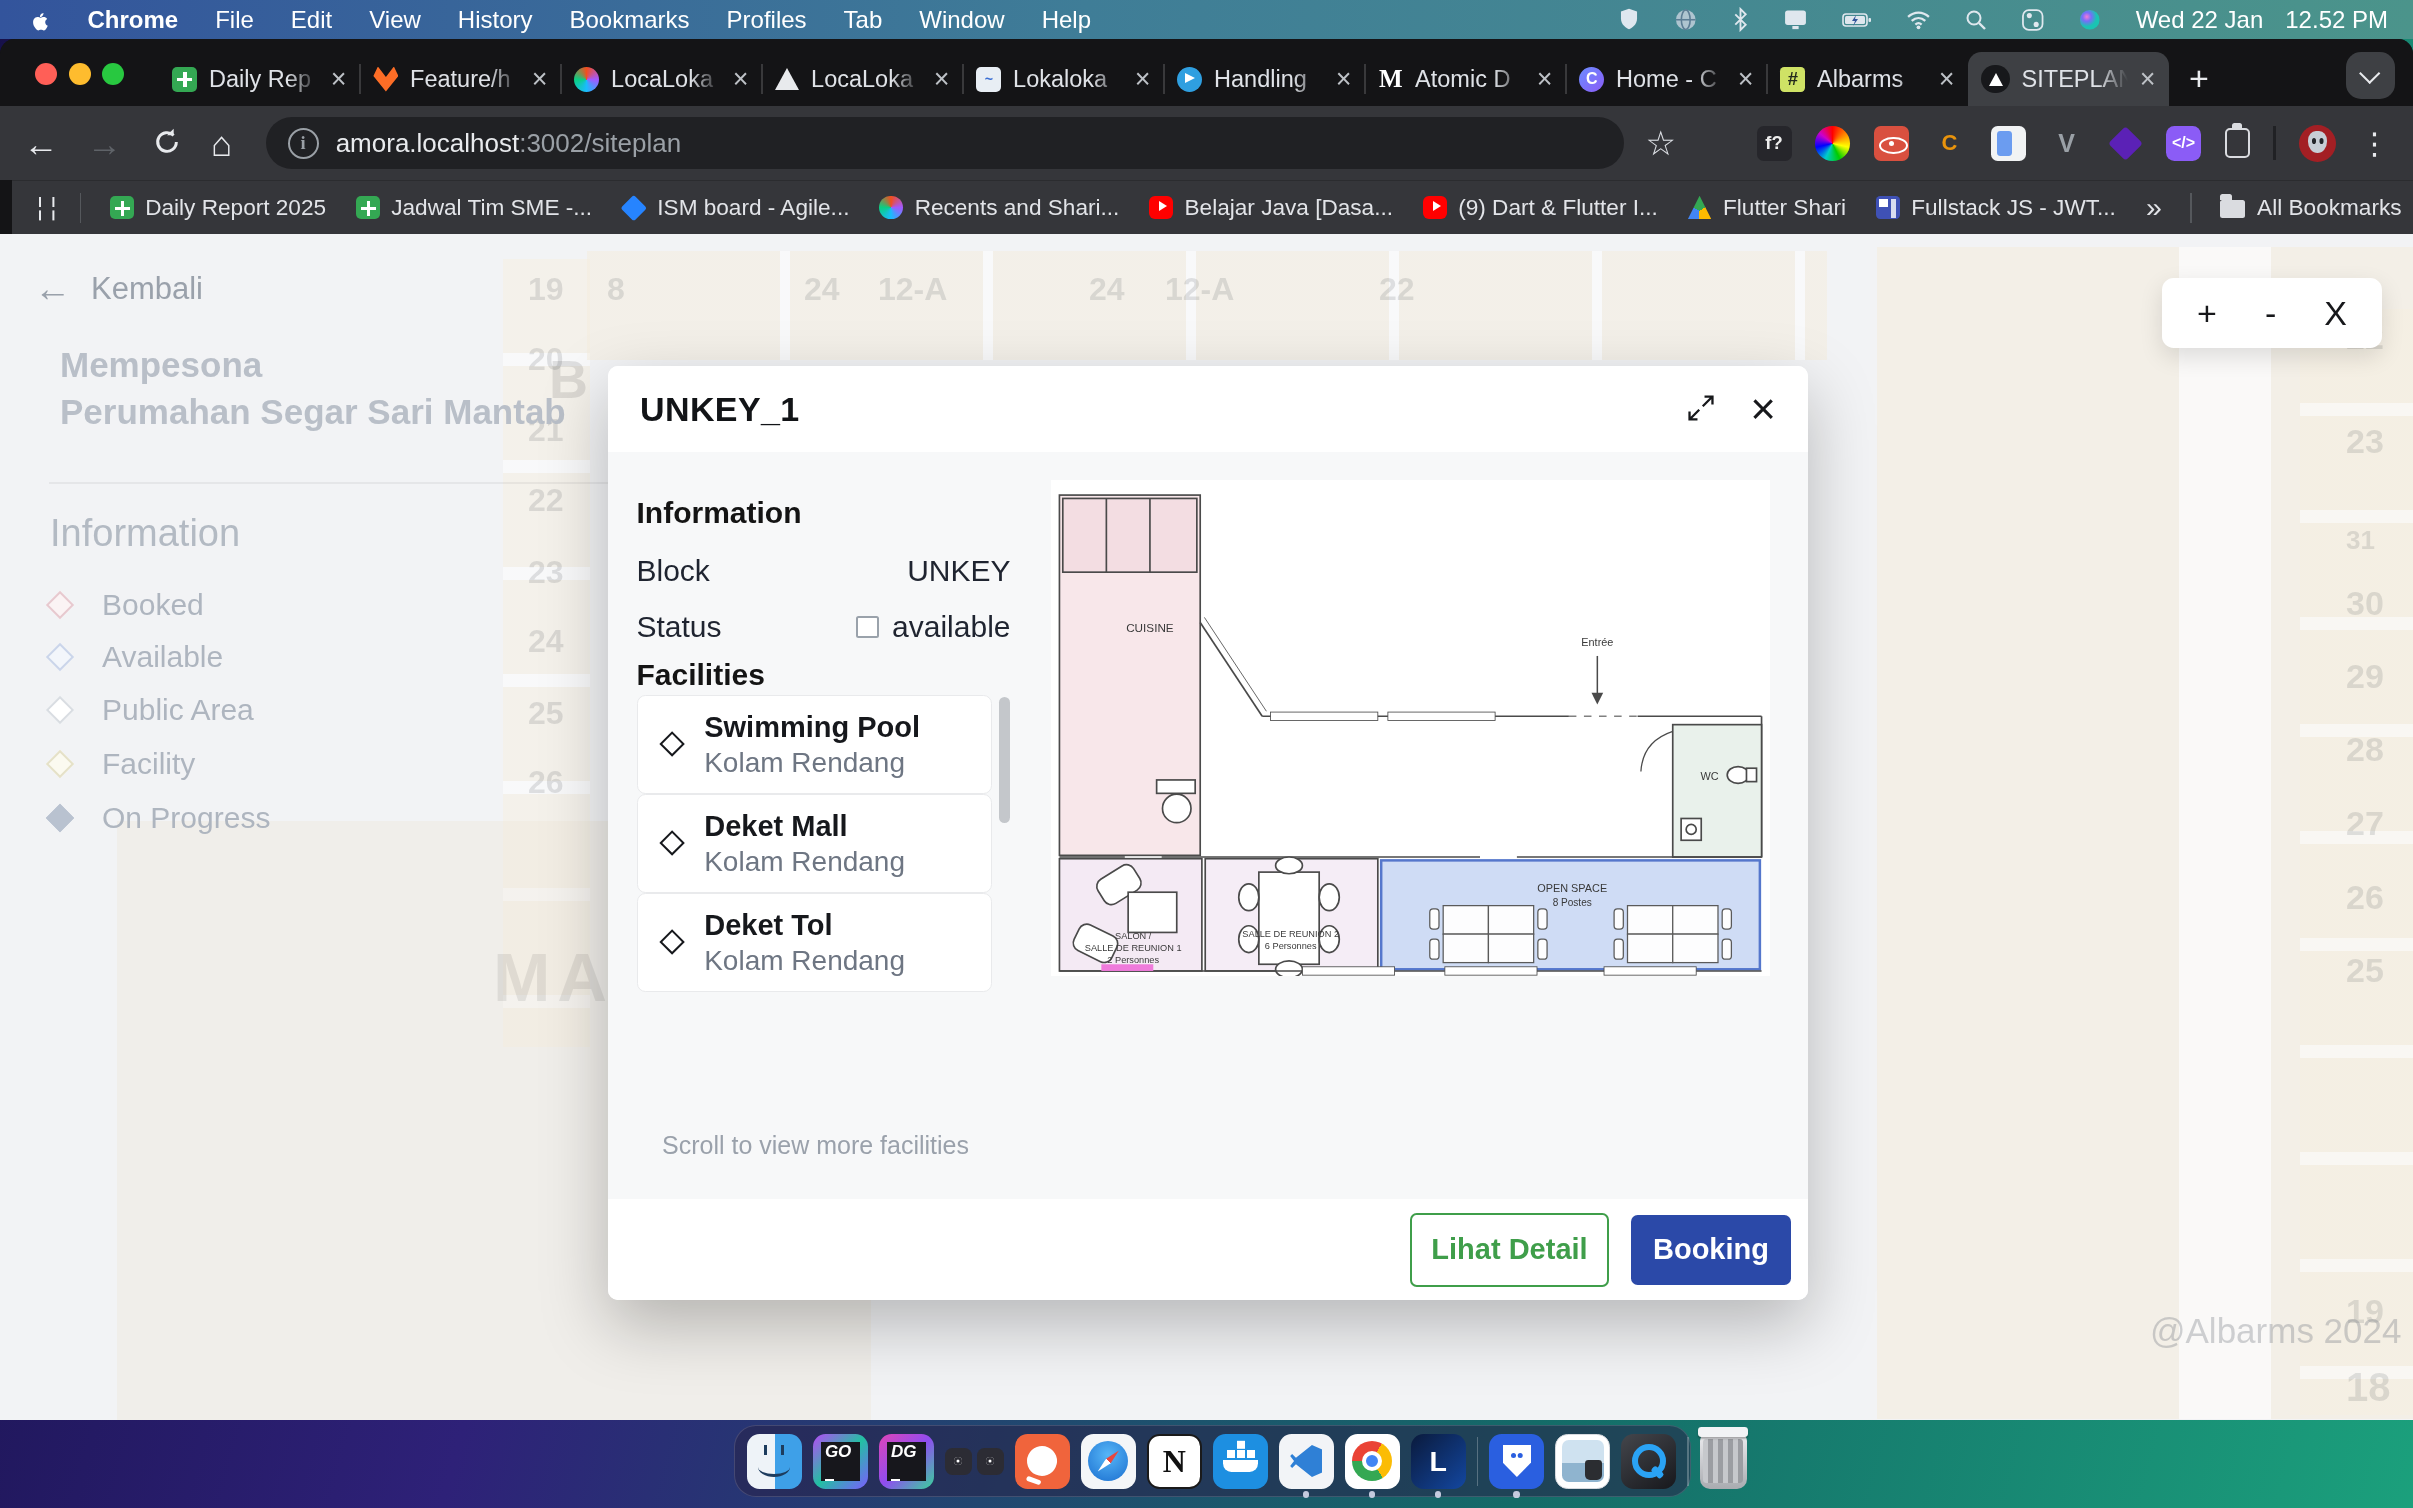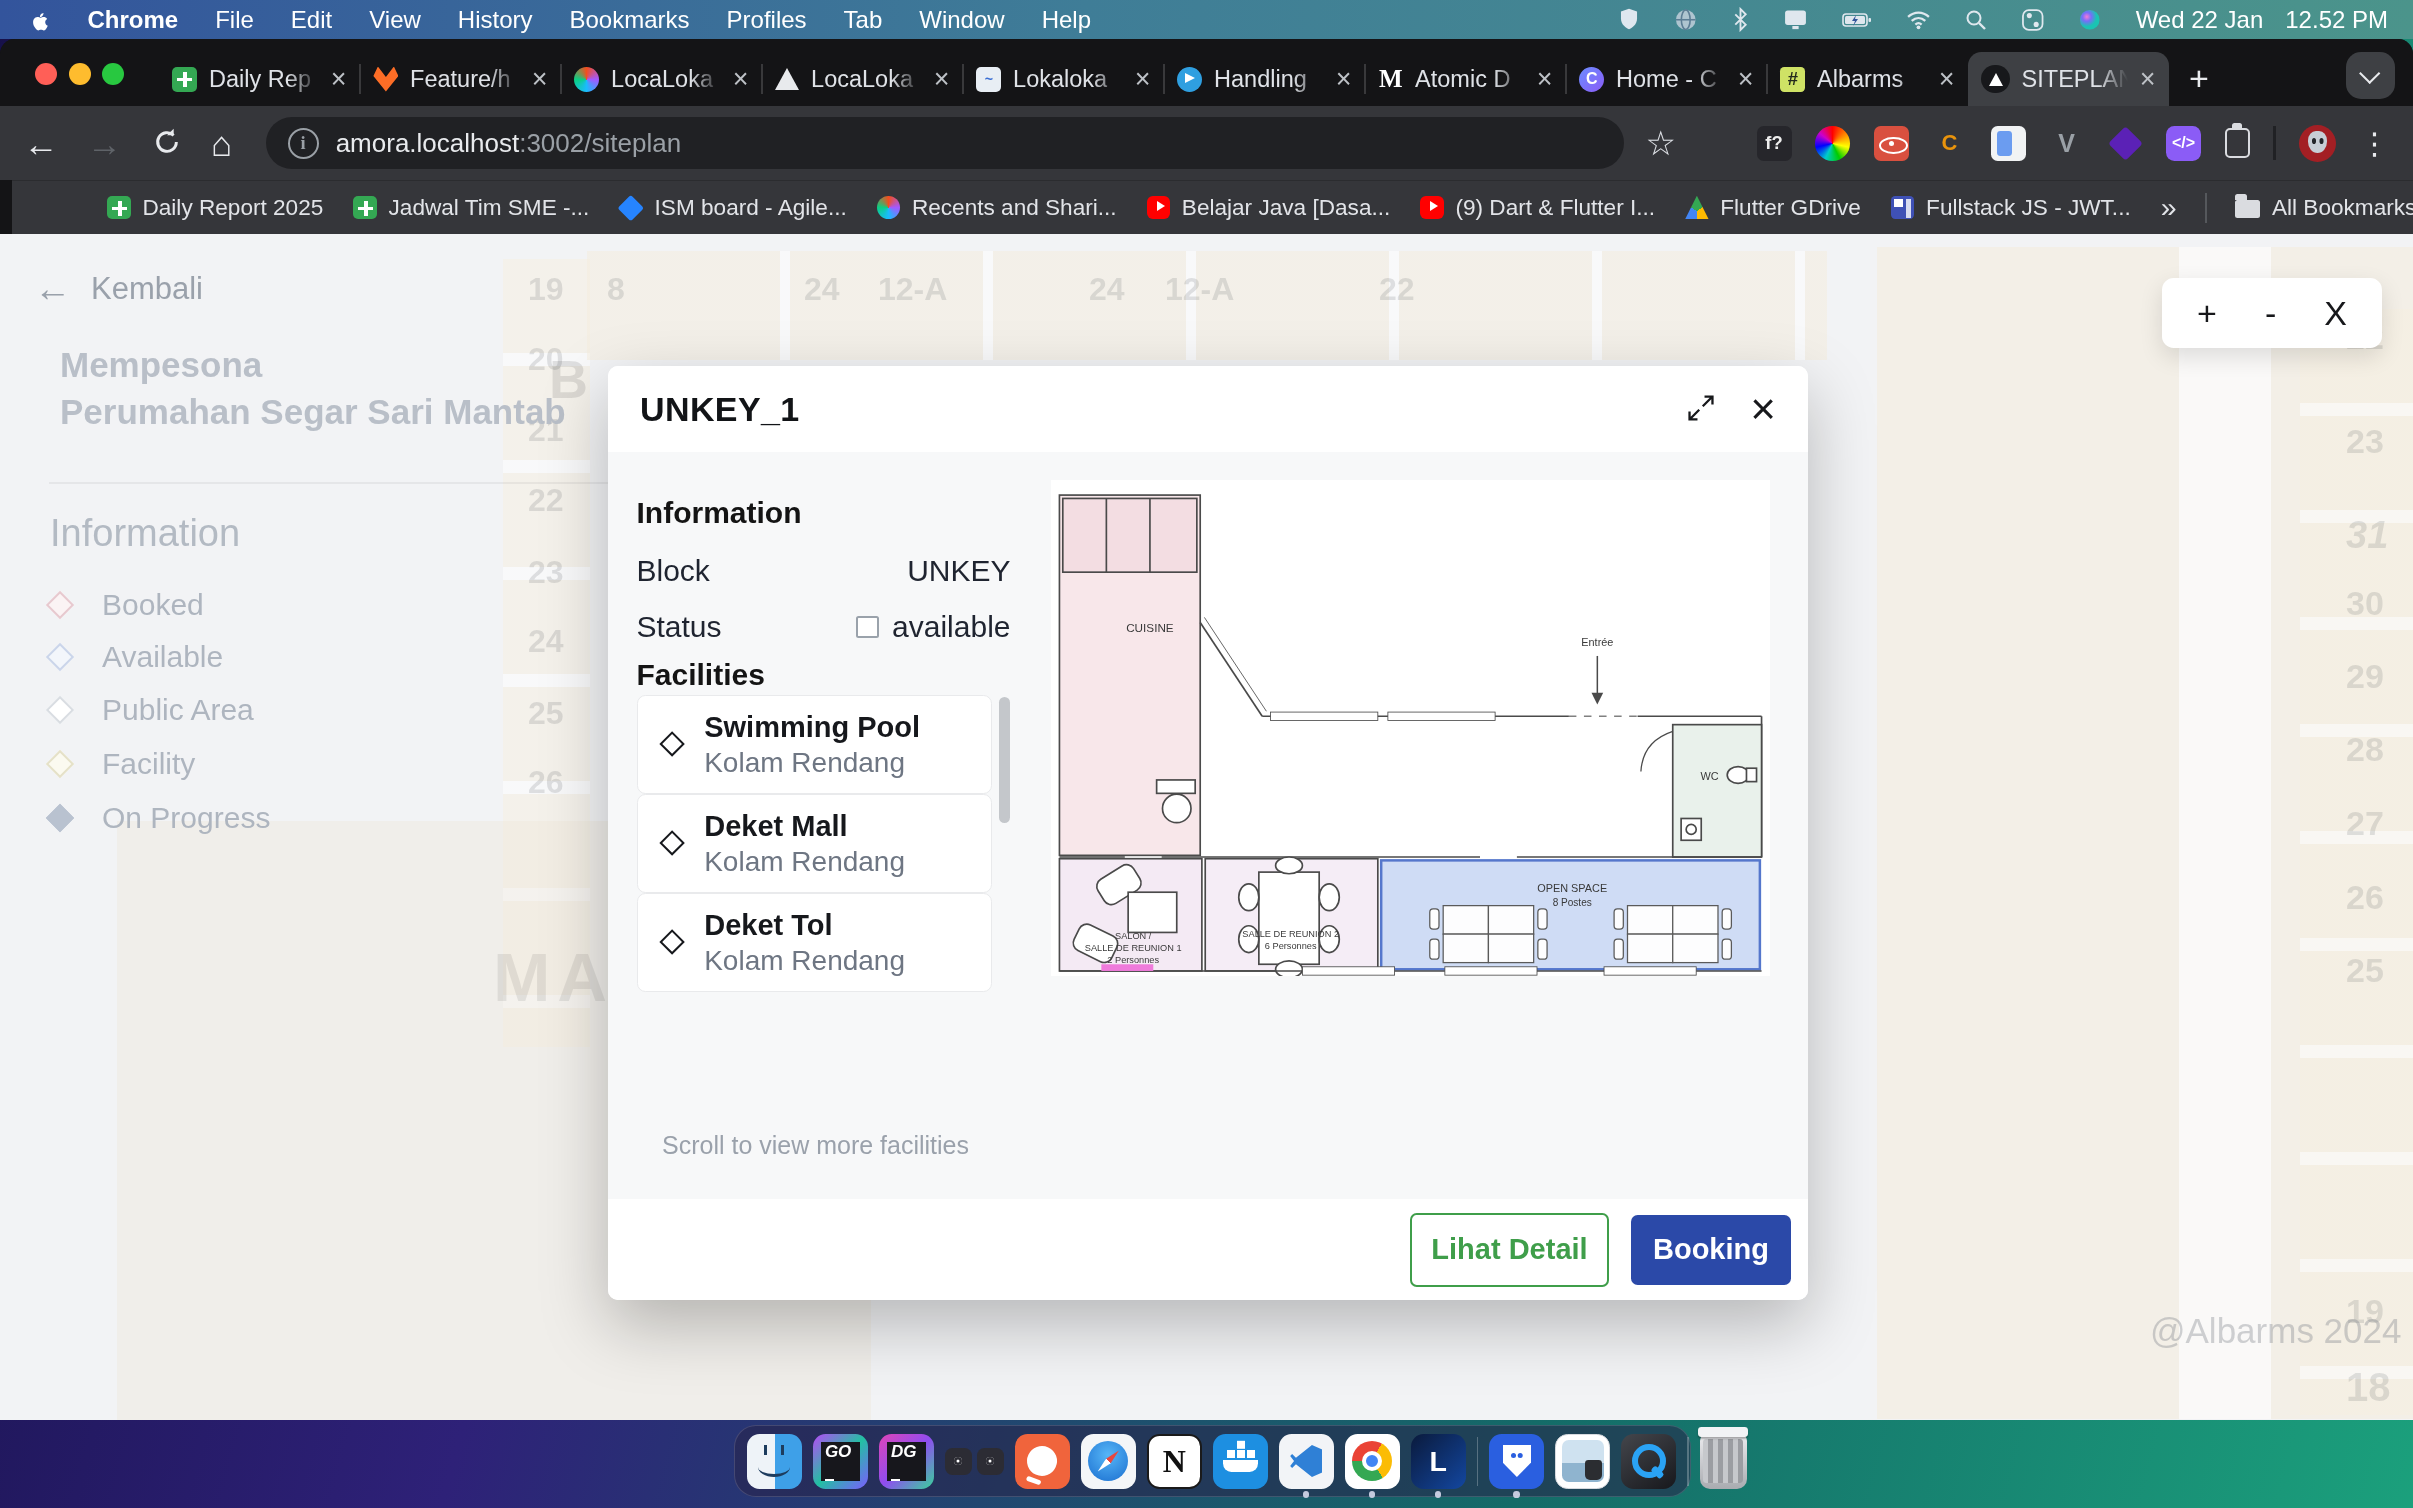"Flutter GDrive" span { text: GDrive -> Shari }
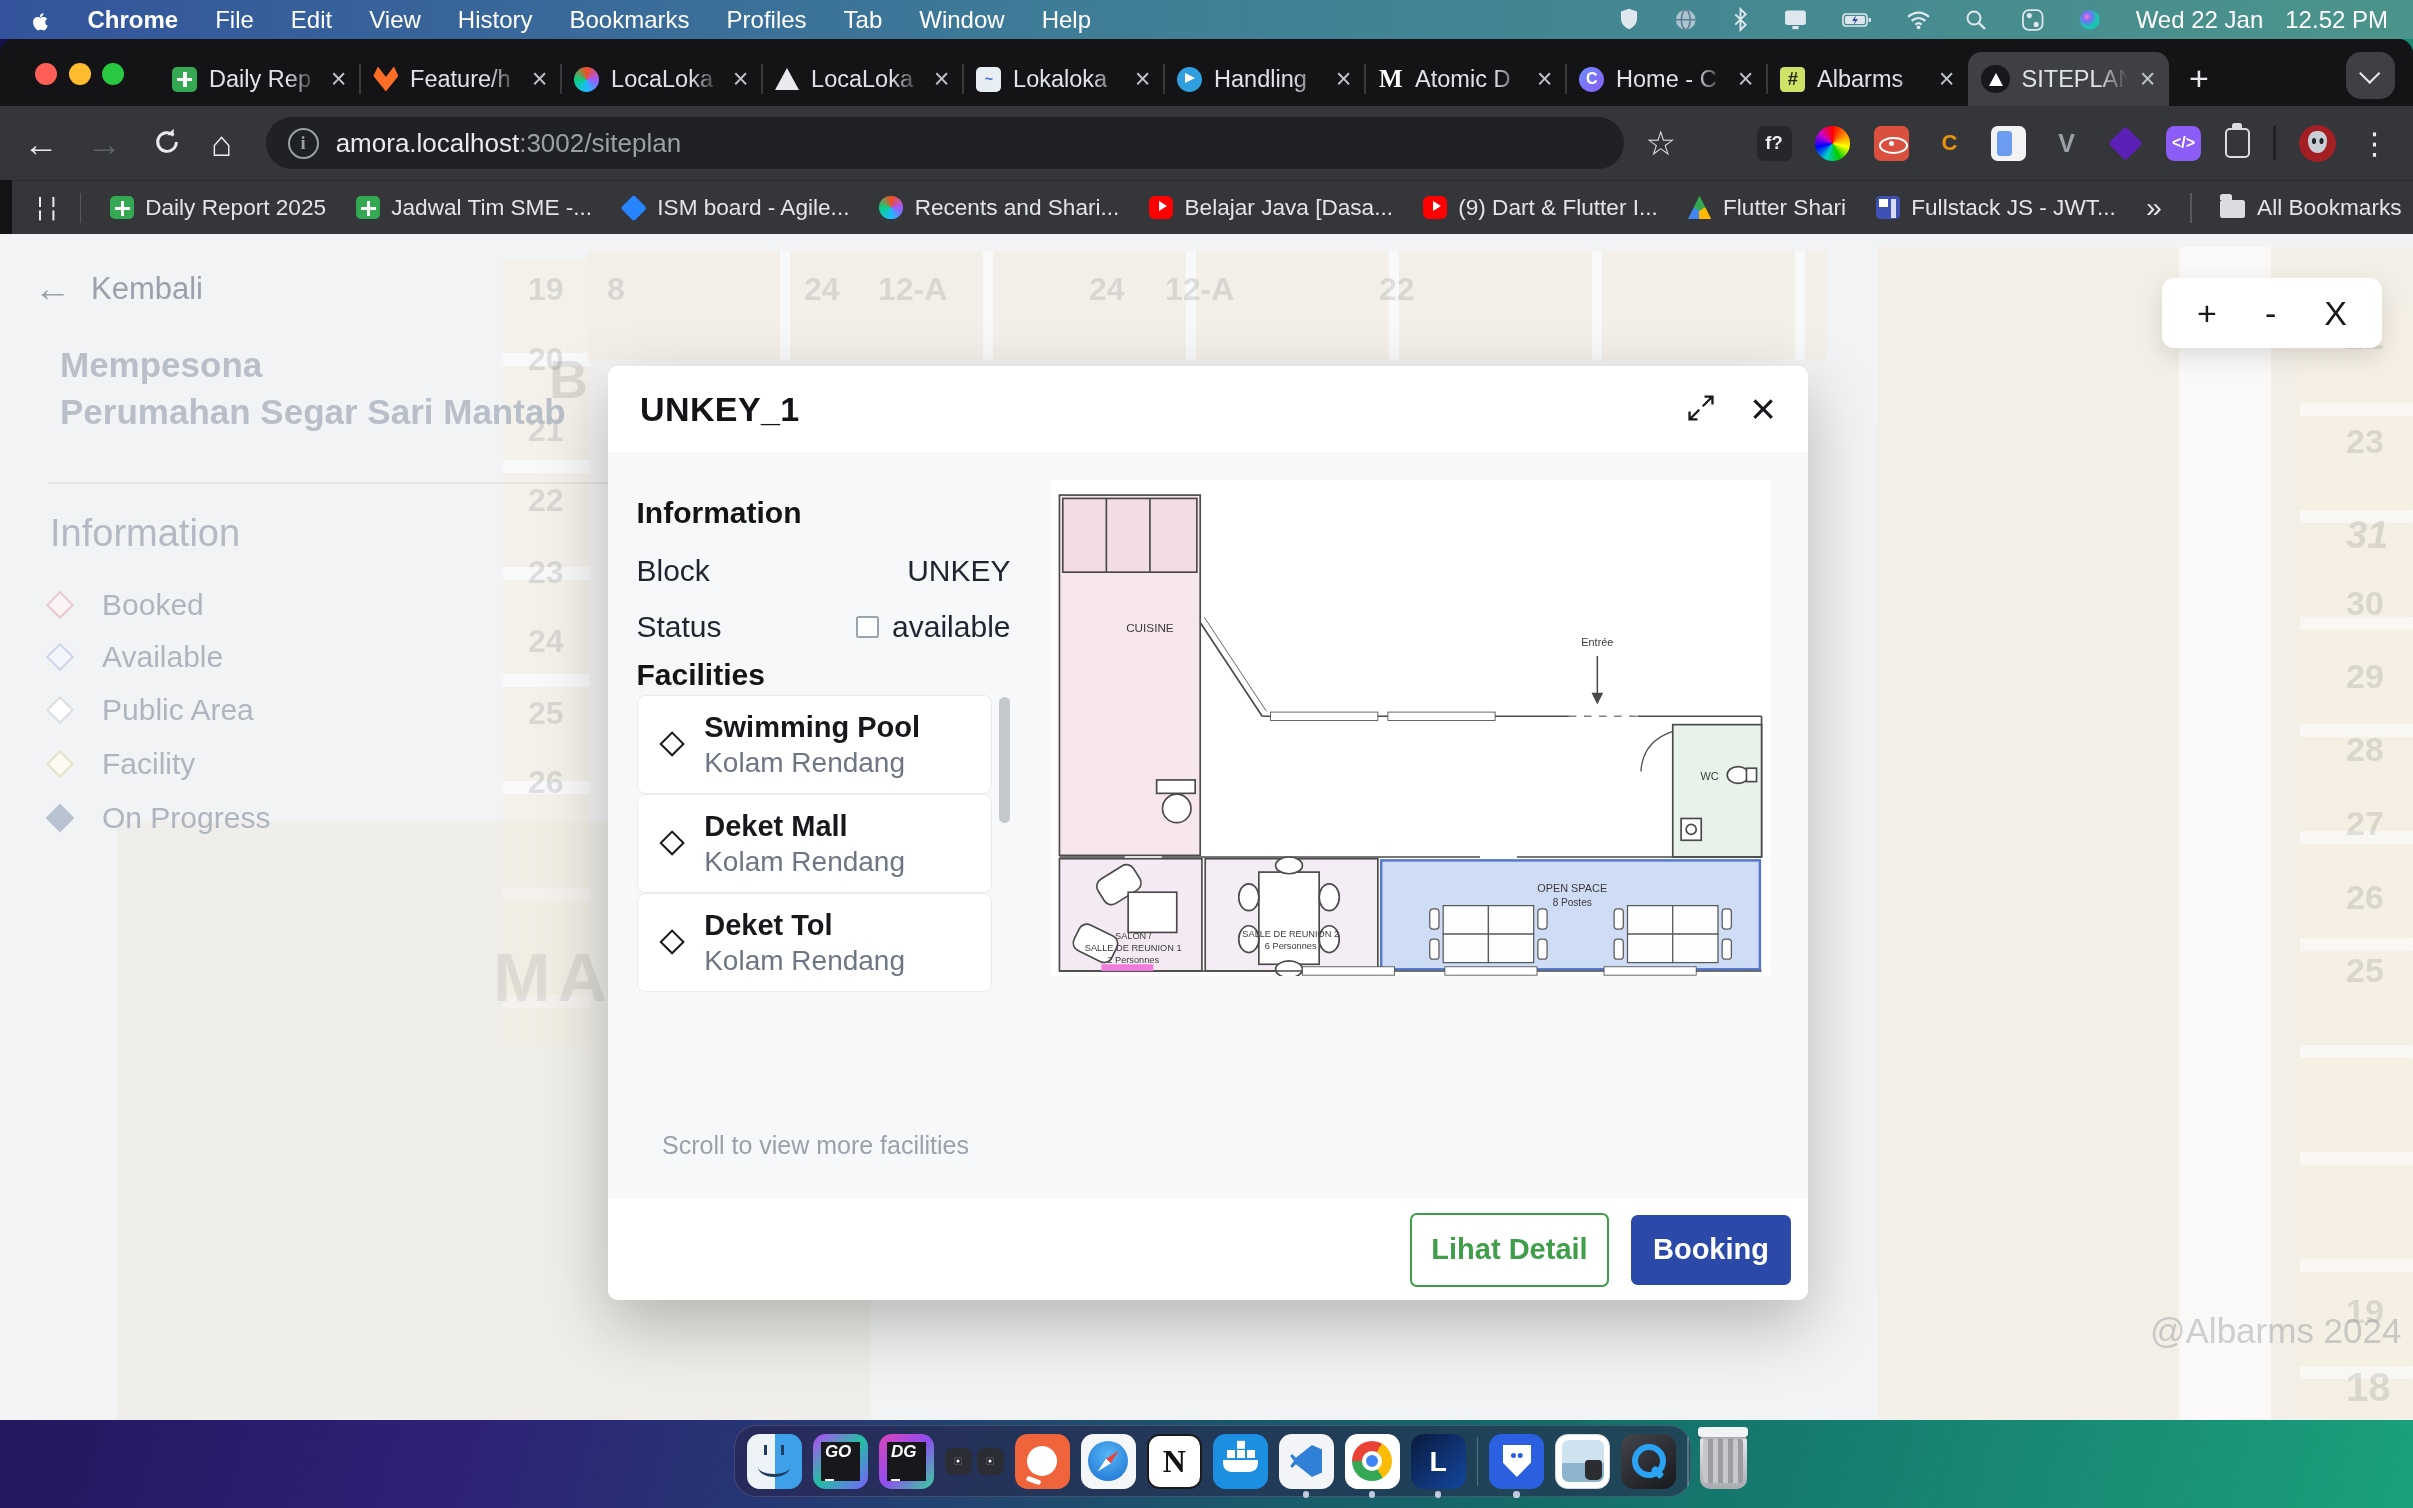"31" span.faintnum { font-size: 38px -> 26px; font-style: italic -> none; top: 280px -> 291px }
